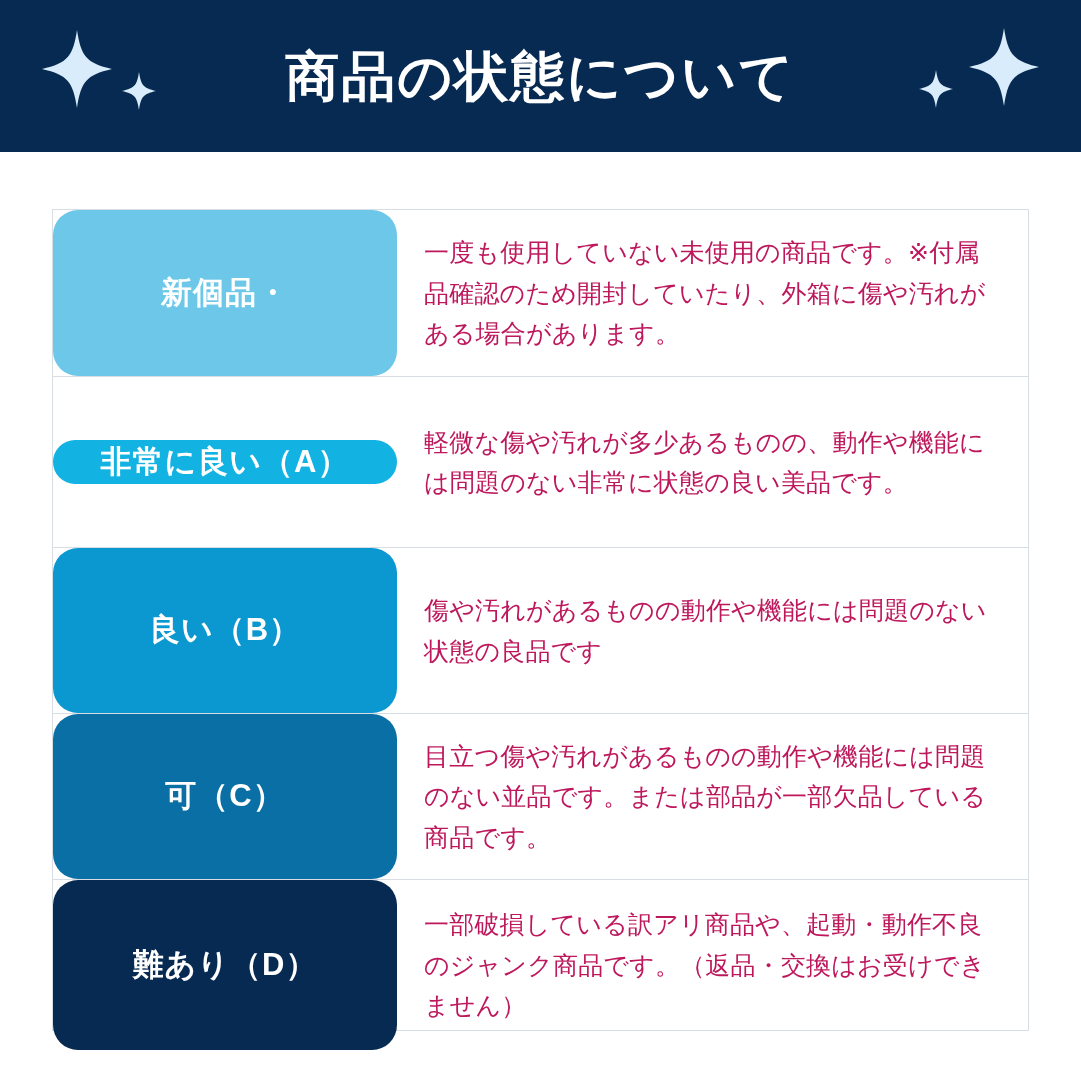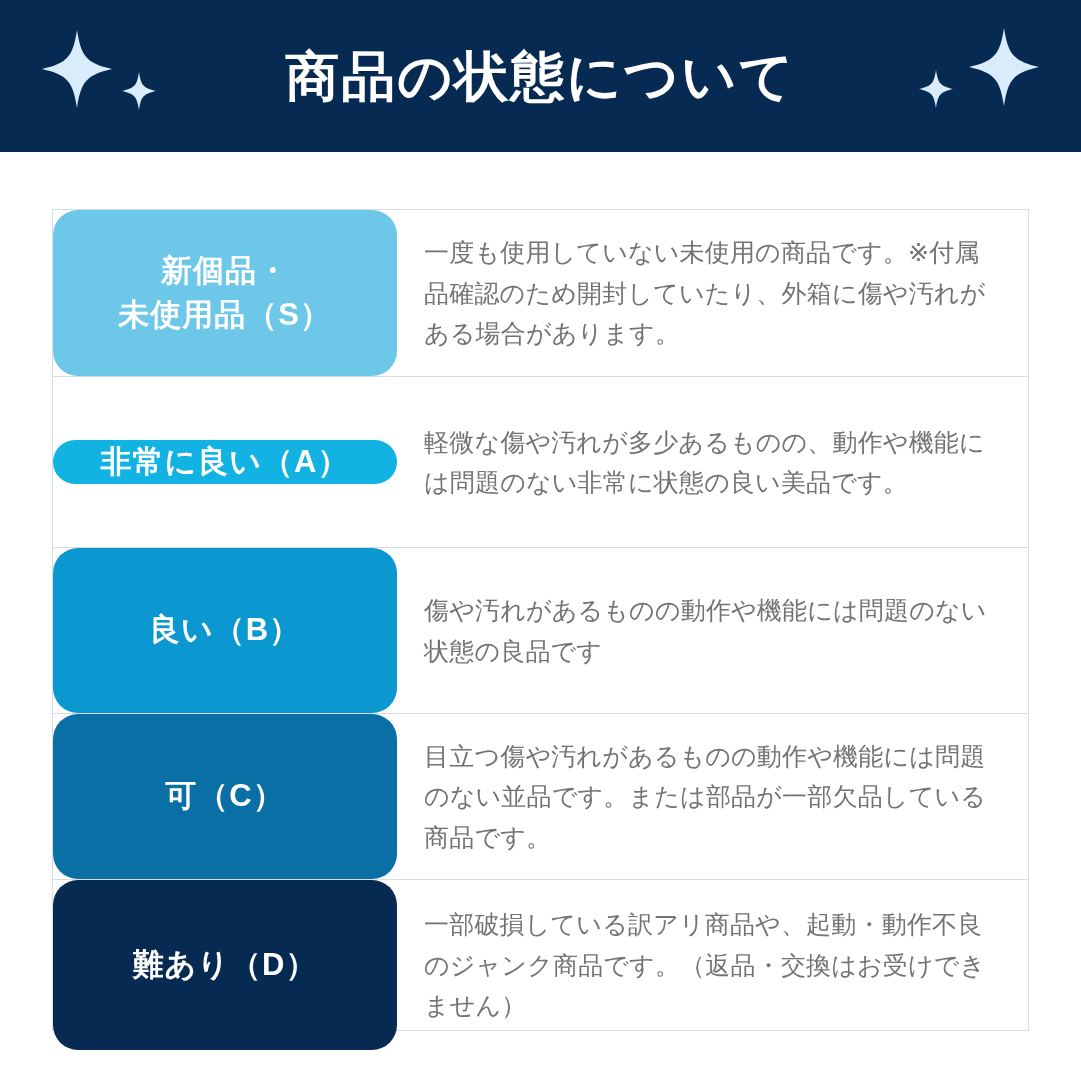"一度も使用していない未使用の商品です。※付属品確認のため開封していたり、外箱に傷" .desc-text { color: #737373 -> #be185d }
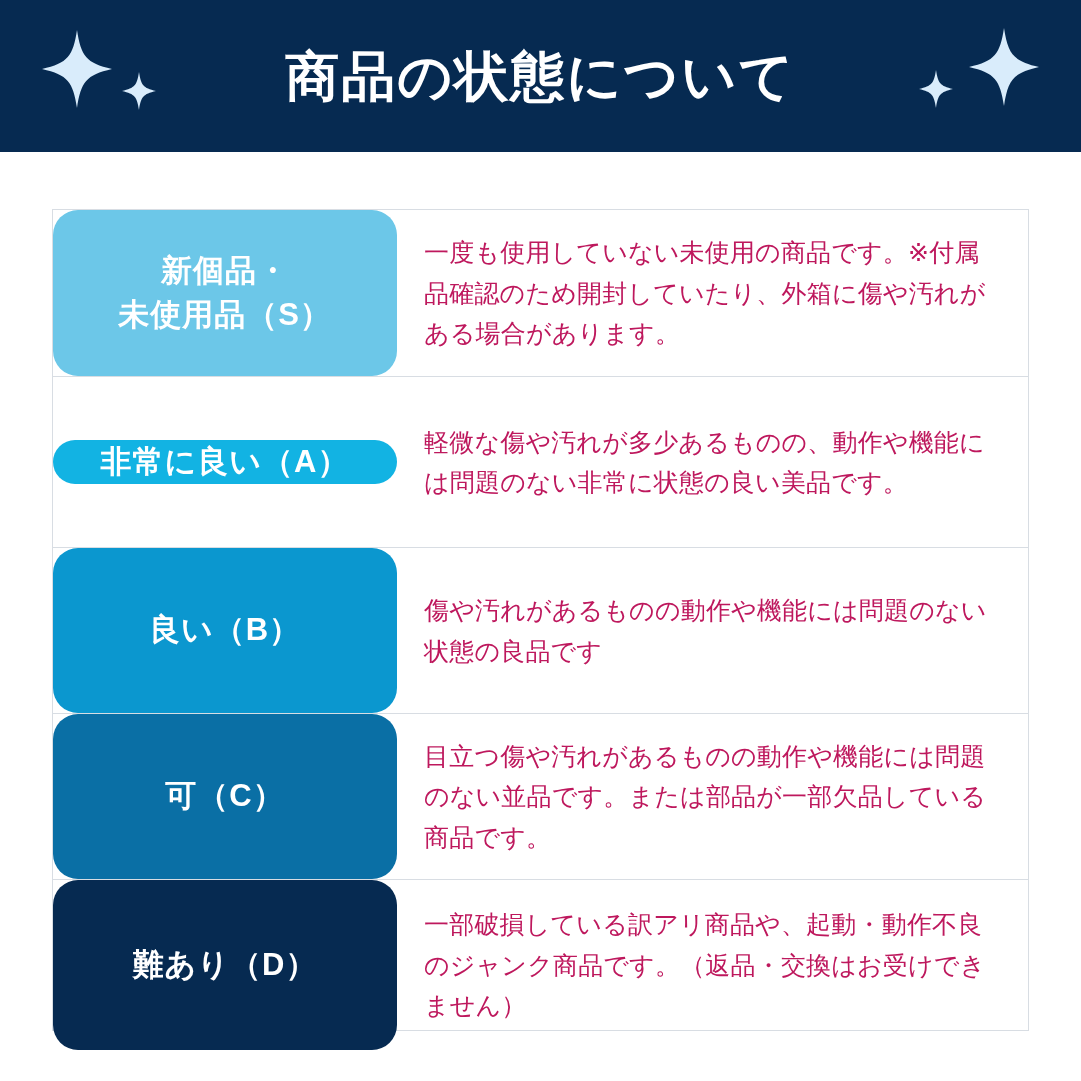"未使用品（S）" span { html: <span>未使用品（S）</span> -> none }
